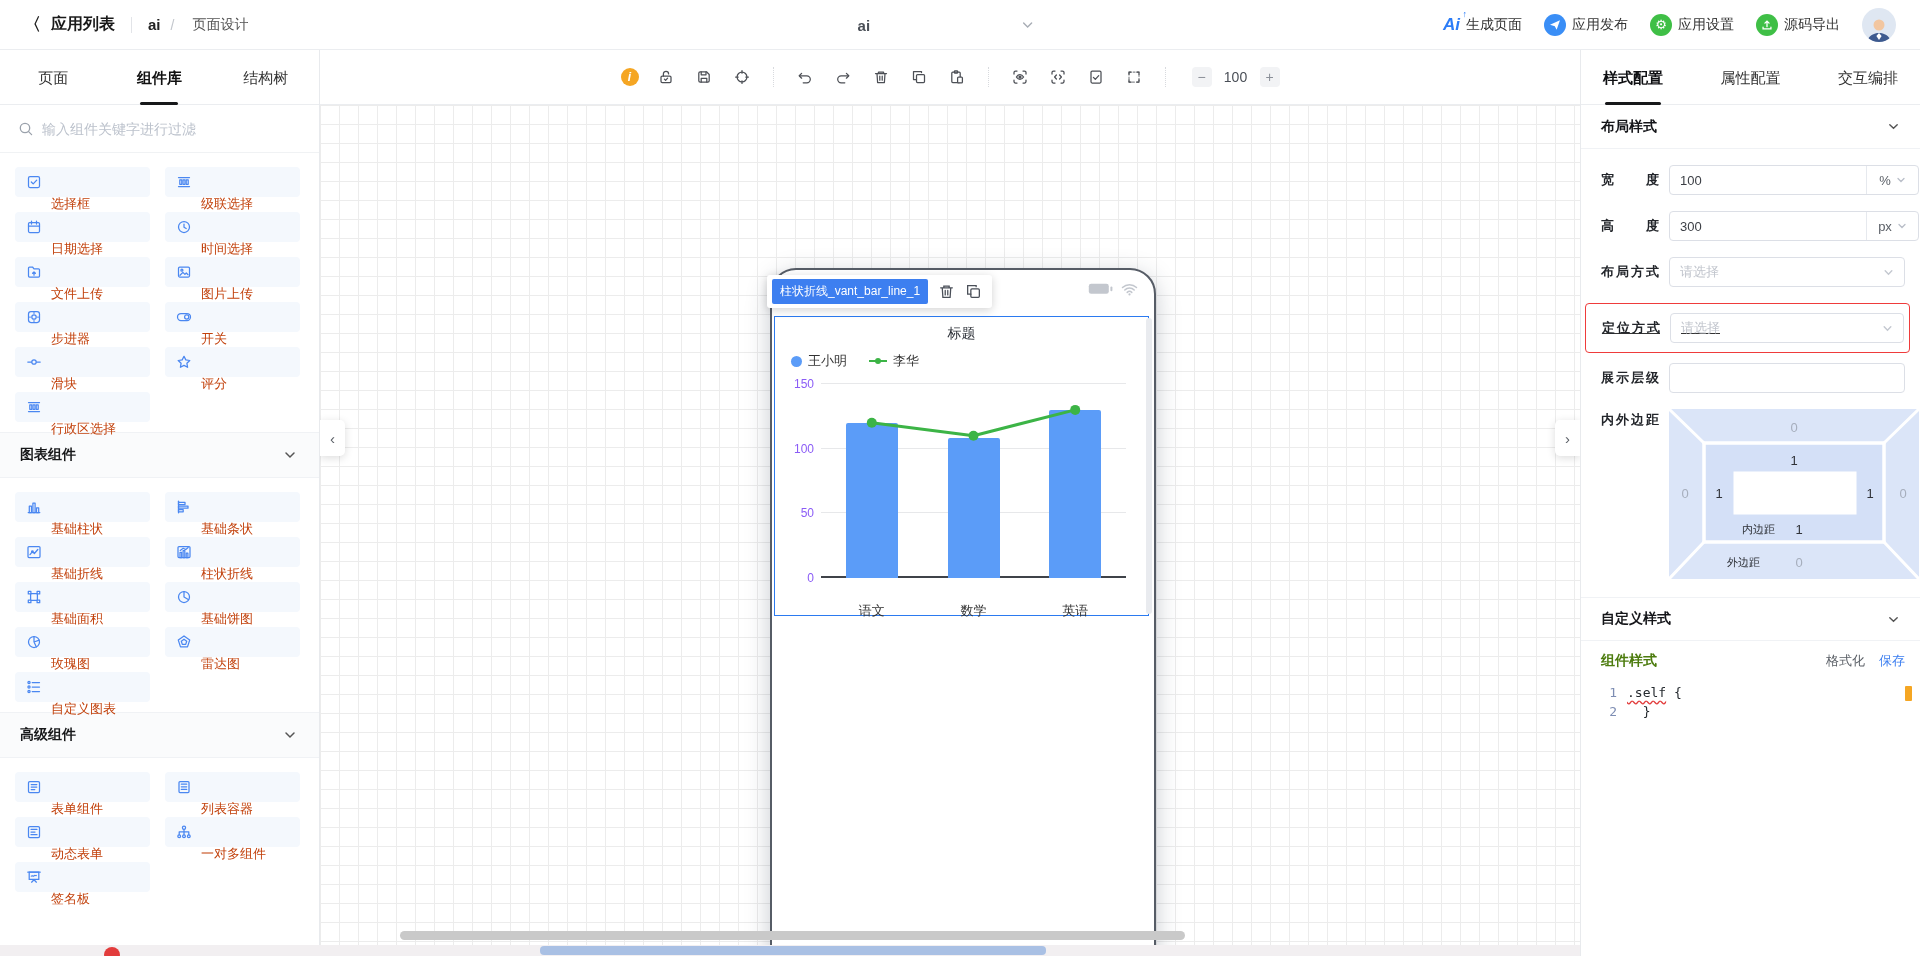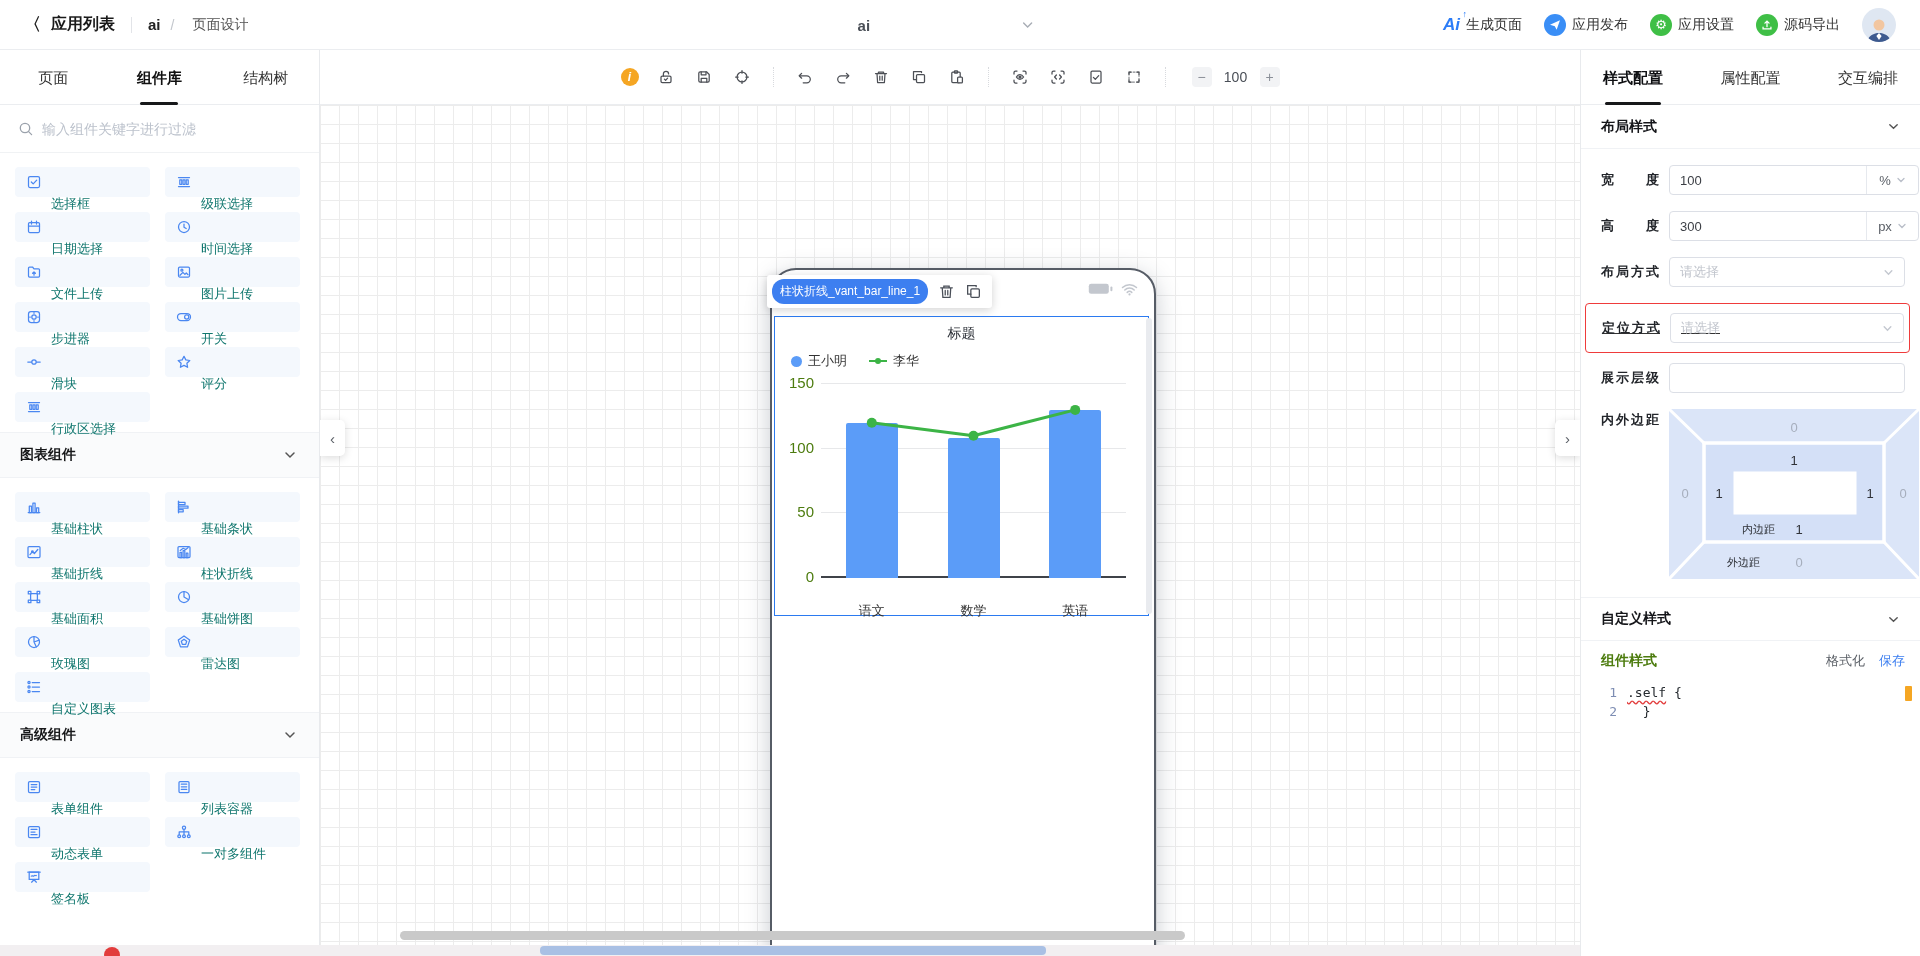"选择框" .comp-item .clabel { color: #0f766e -> #c2410c }
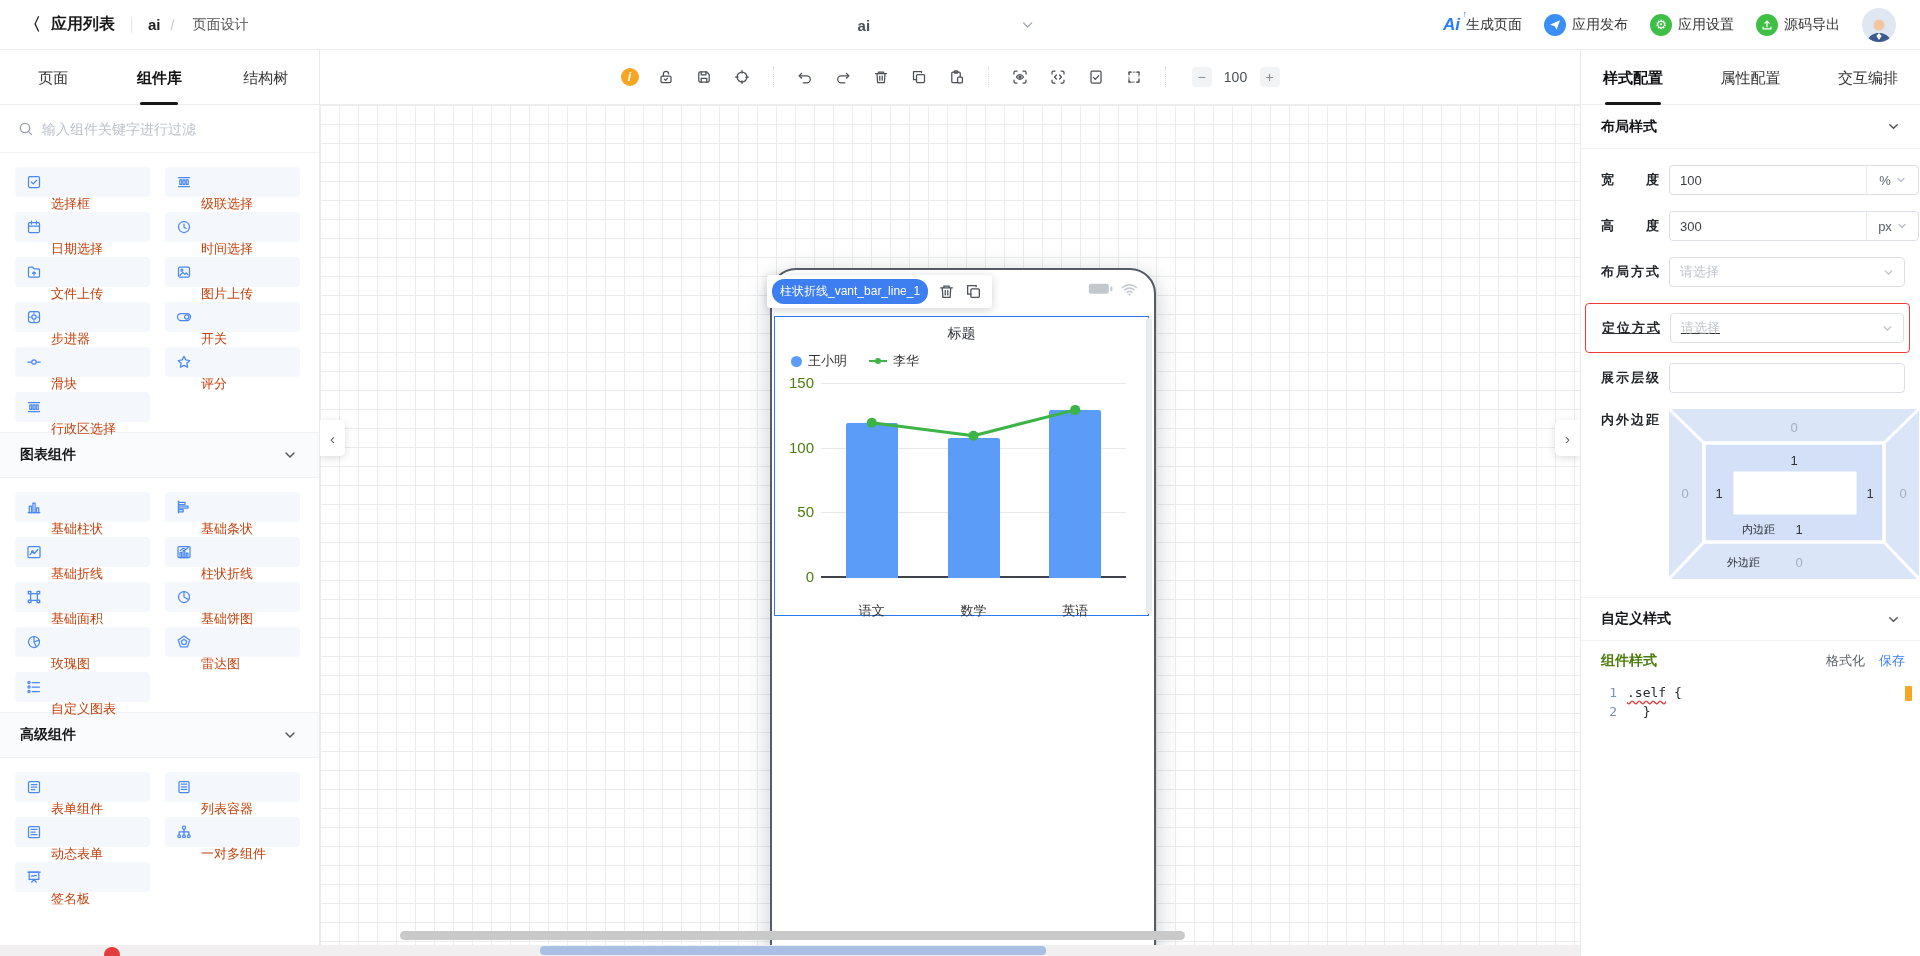"柱状折线_vant_bar_line_1" .sel-chip { border-radius: 12px -> 2px }
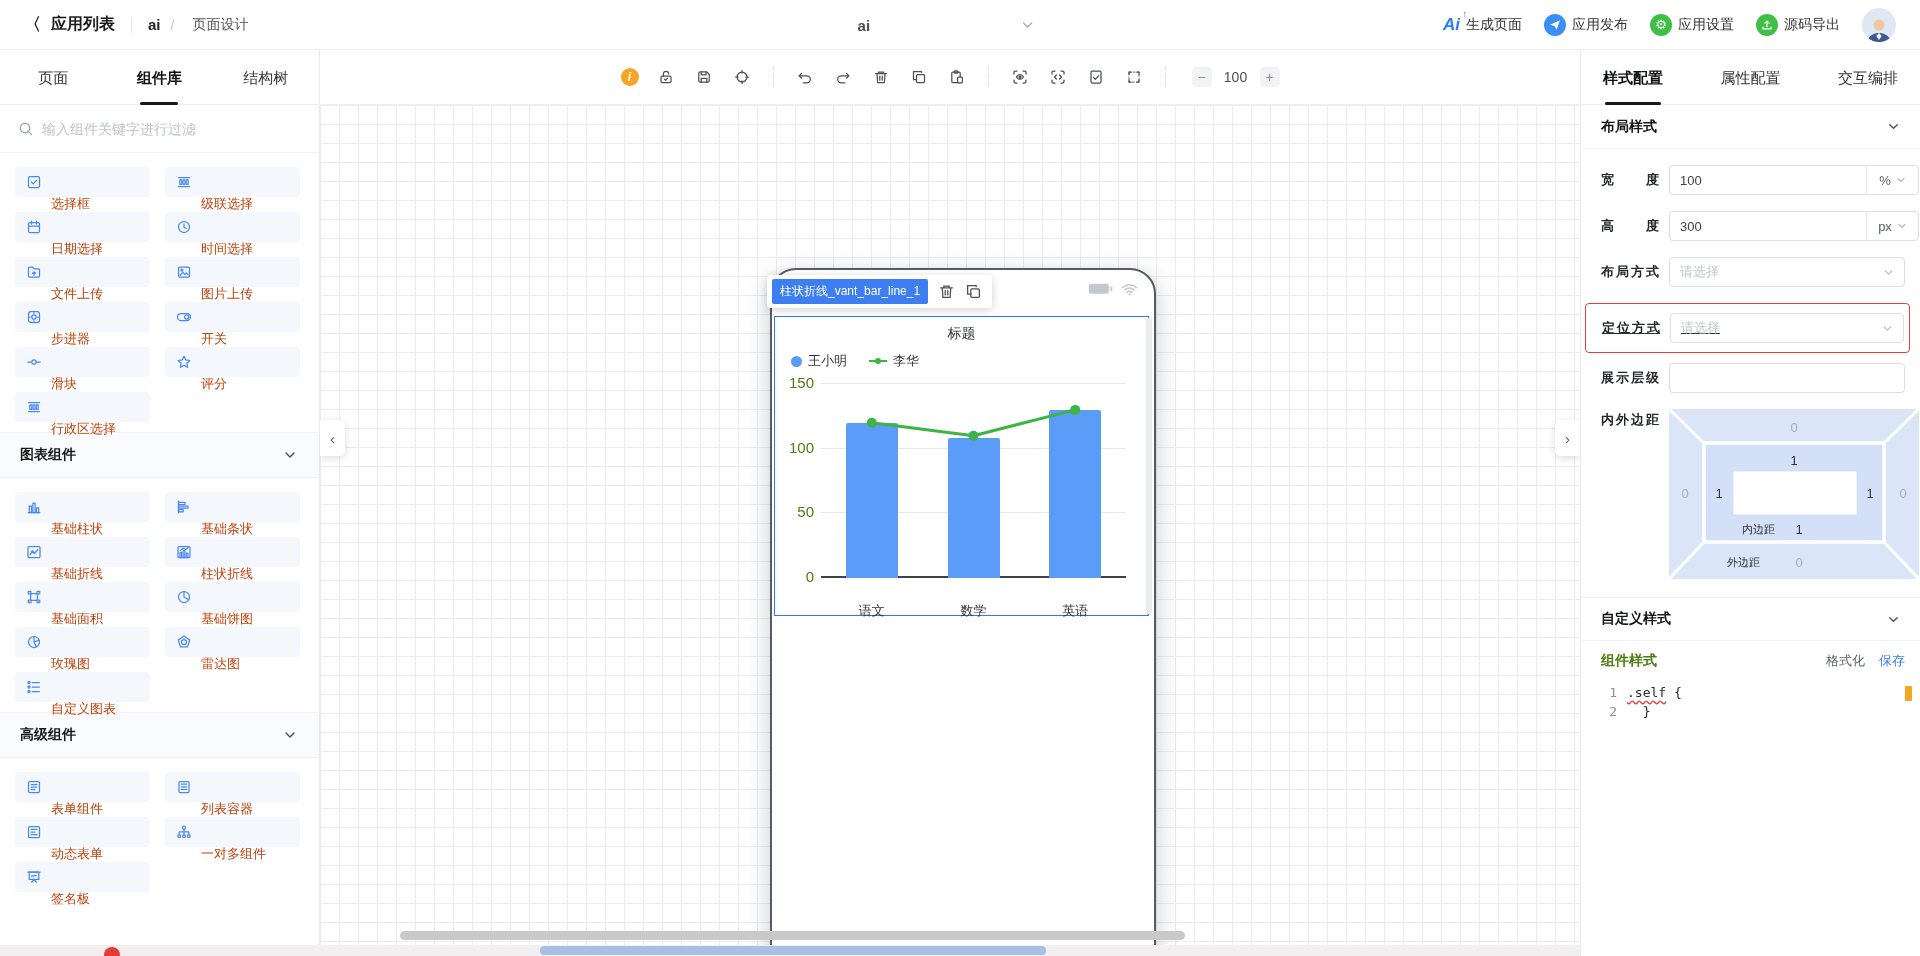"150" .ytick { color: #4d7c0f -> #8b5cf6; font-size: 15px -> 12px }
